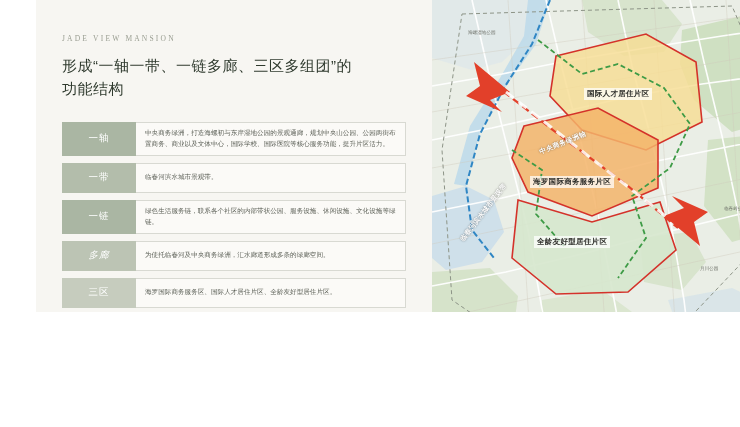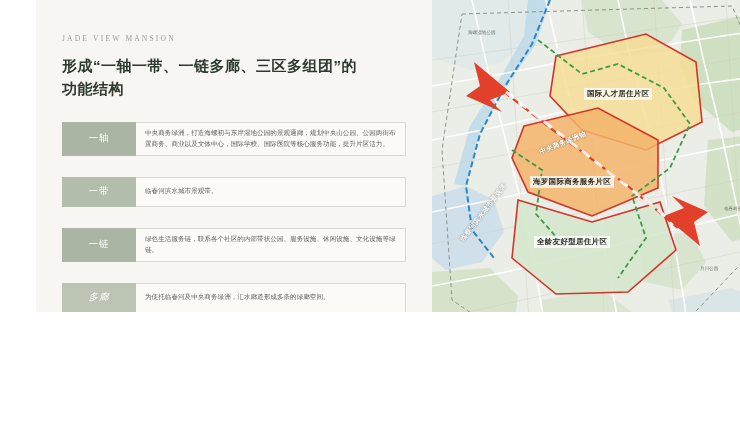"形成“一轴一带、一链多廊、三区多组团”的功能结构" .headline { font-weight: bold -> normal }
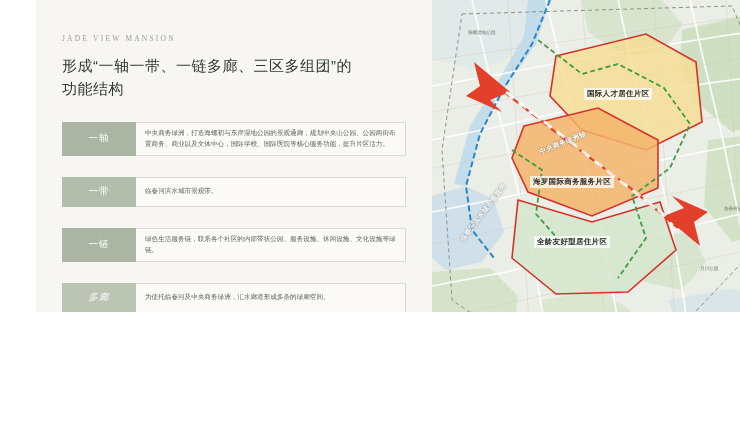"一轴" .rows { gap: 21px -> 7px }
